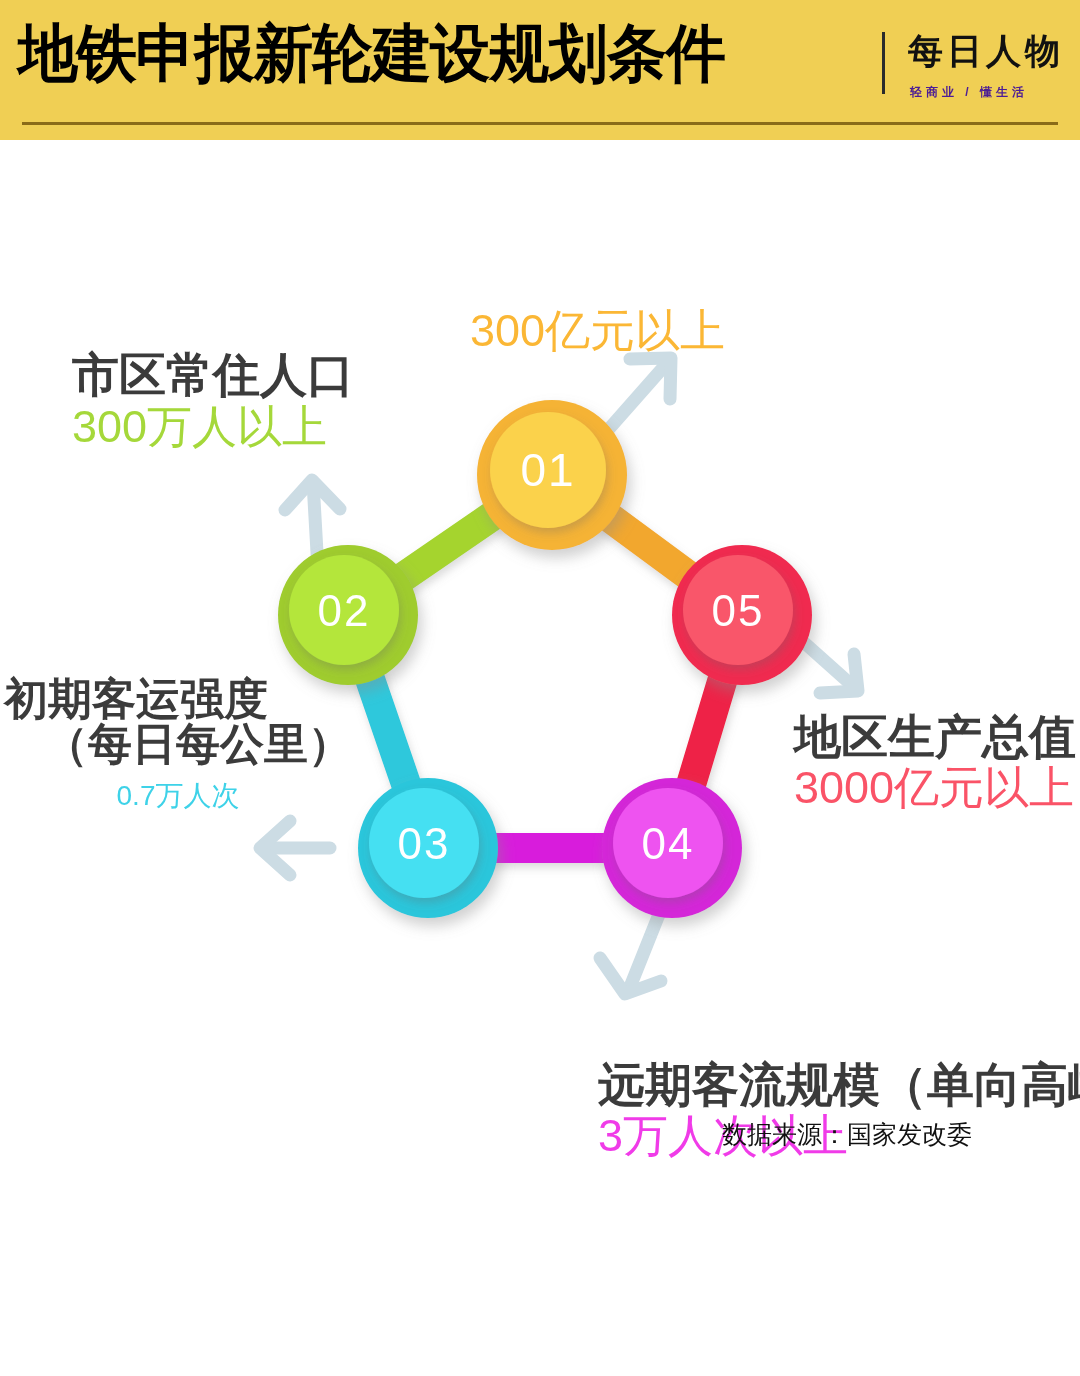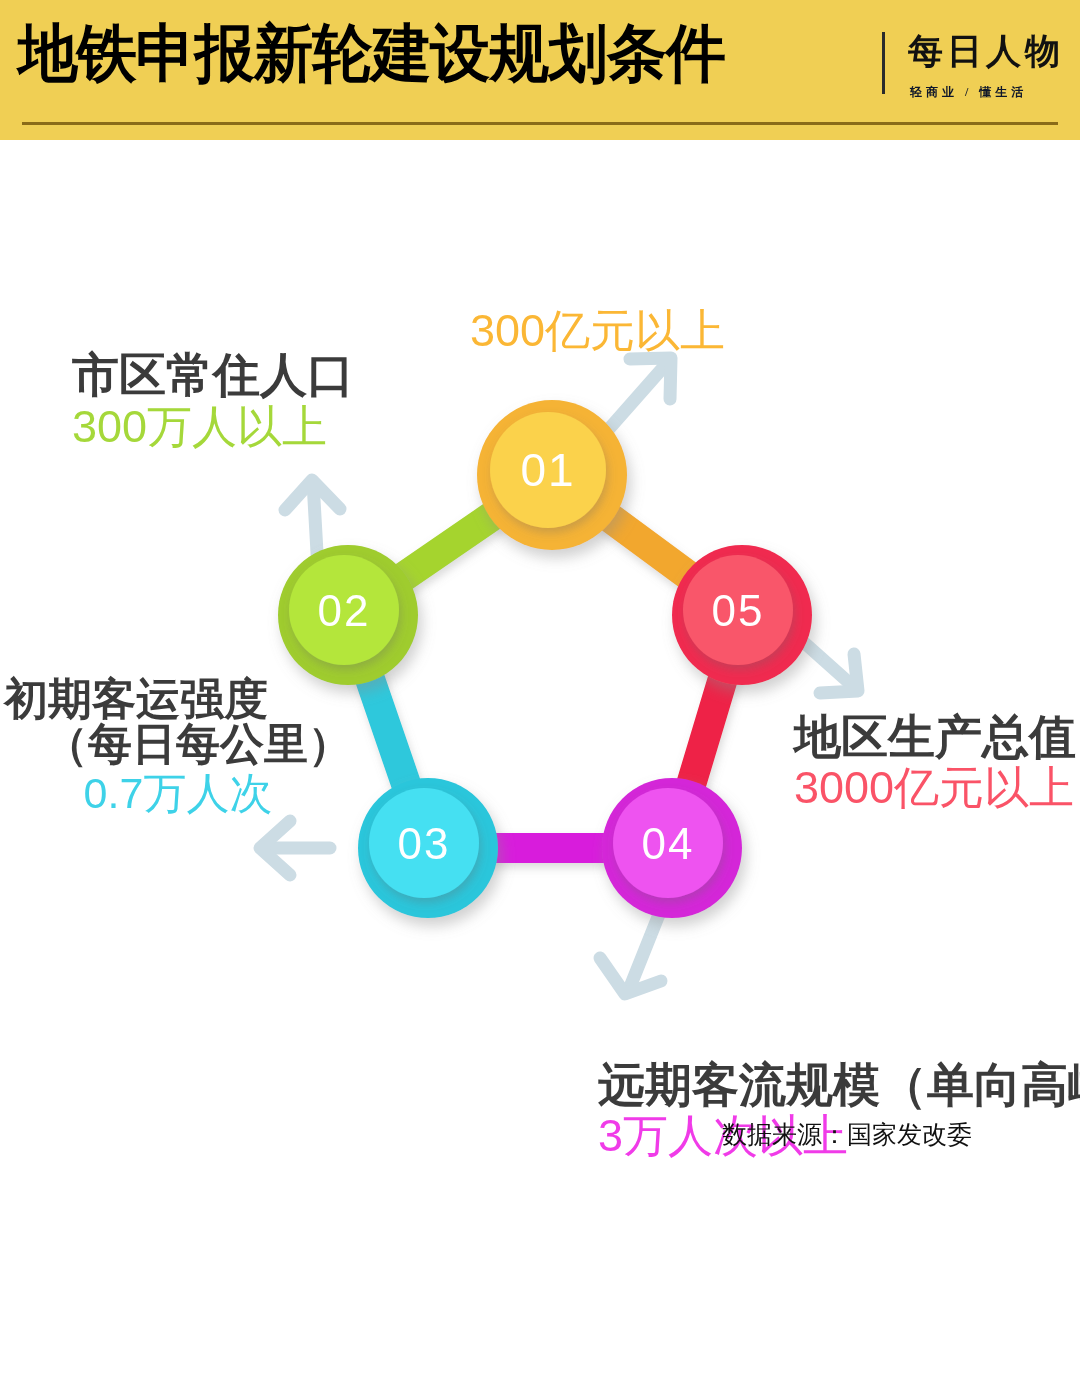"轻商业 / 懂生活" .brand-sub { color: #0f172a -> #4c1d95; font-family: Liberation Serif, serif -> none }
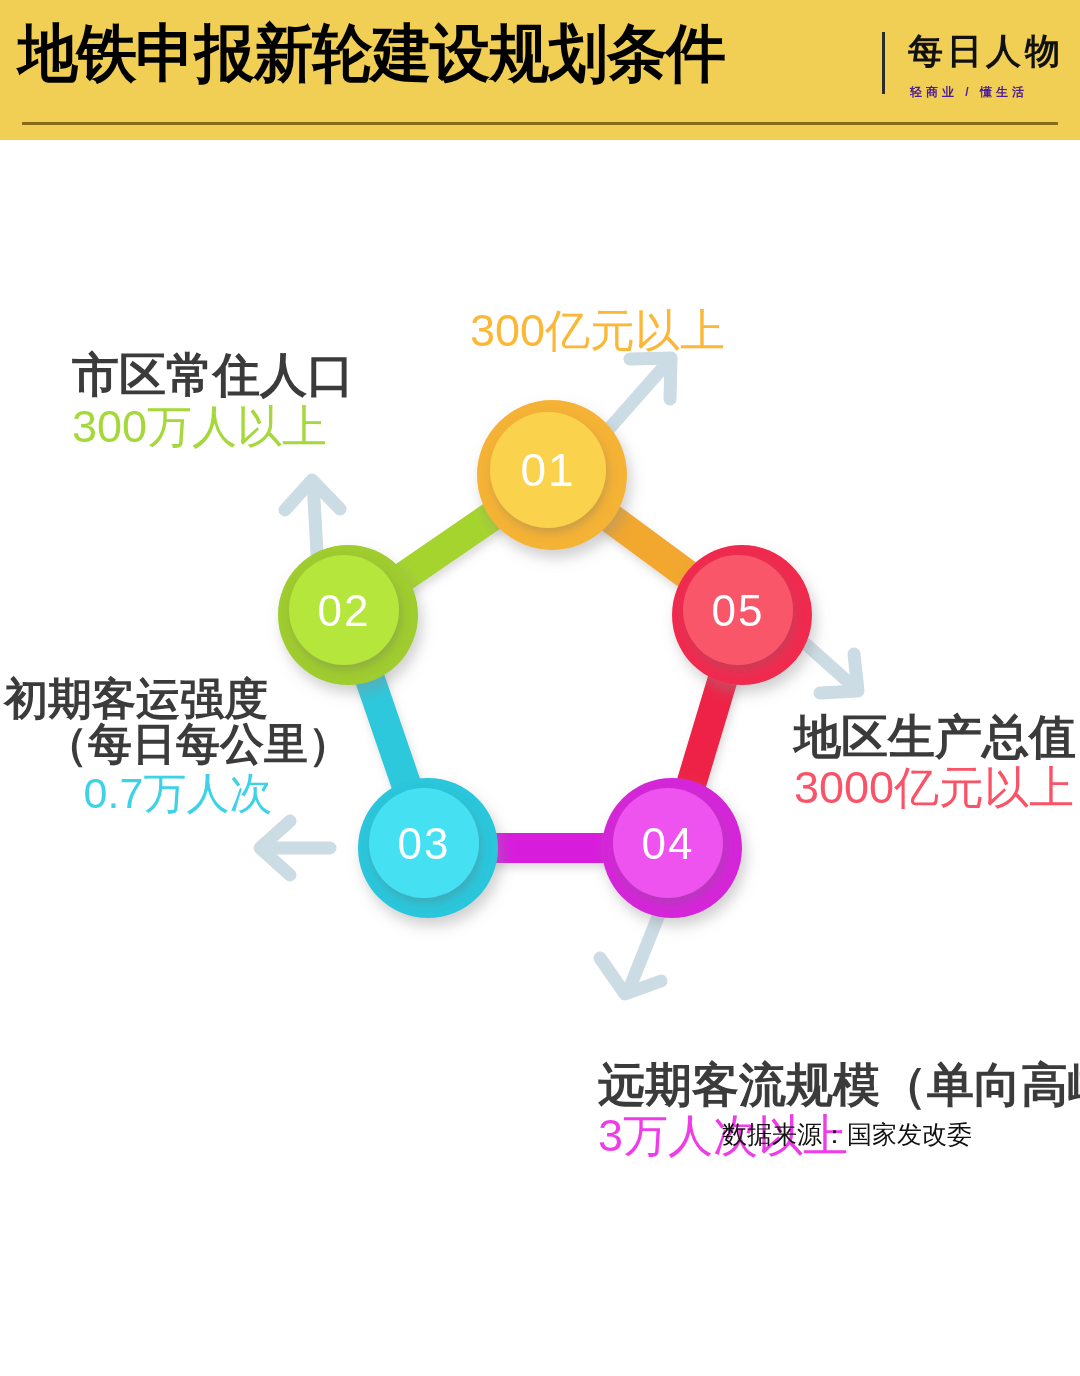"0.7万人次" #label-03 .t2 { font-size: 43px -> 28px; margin-top: 4px -> 14px }
